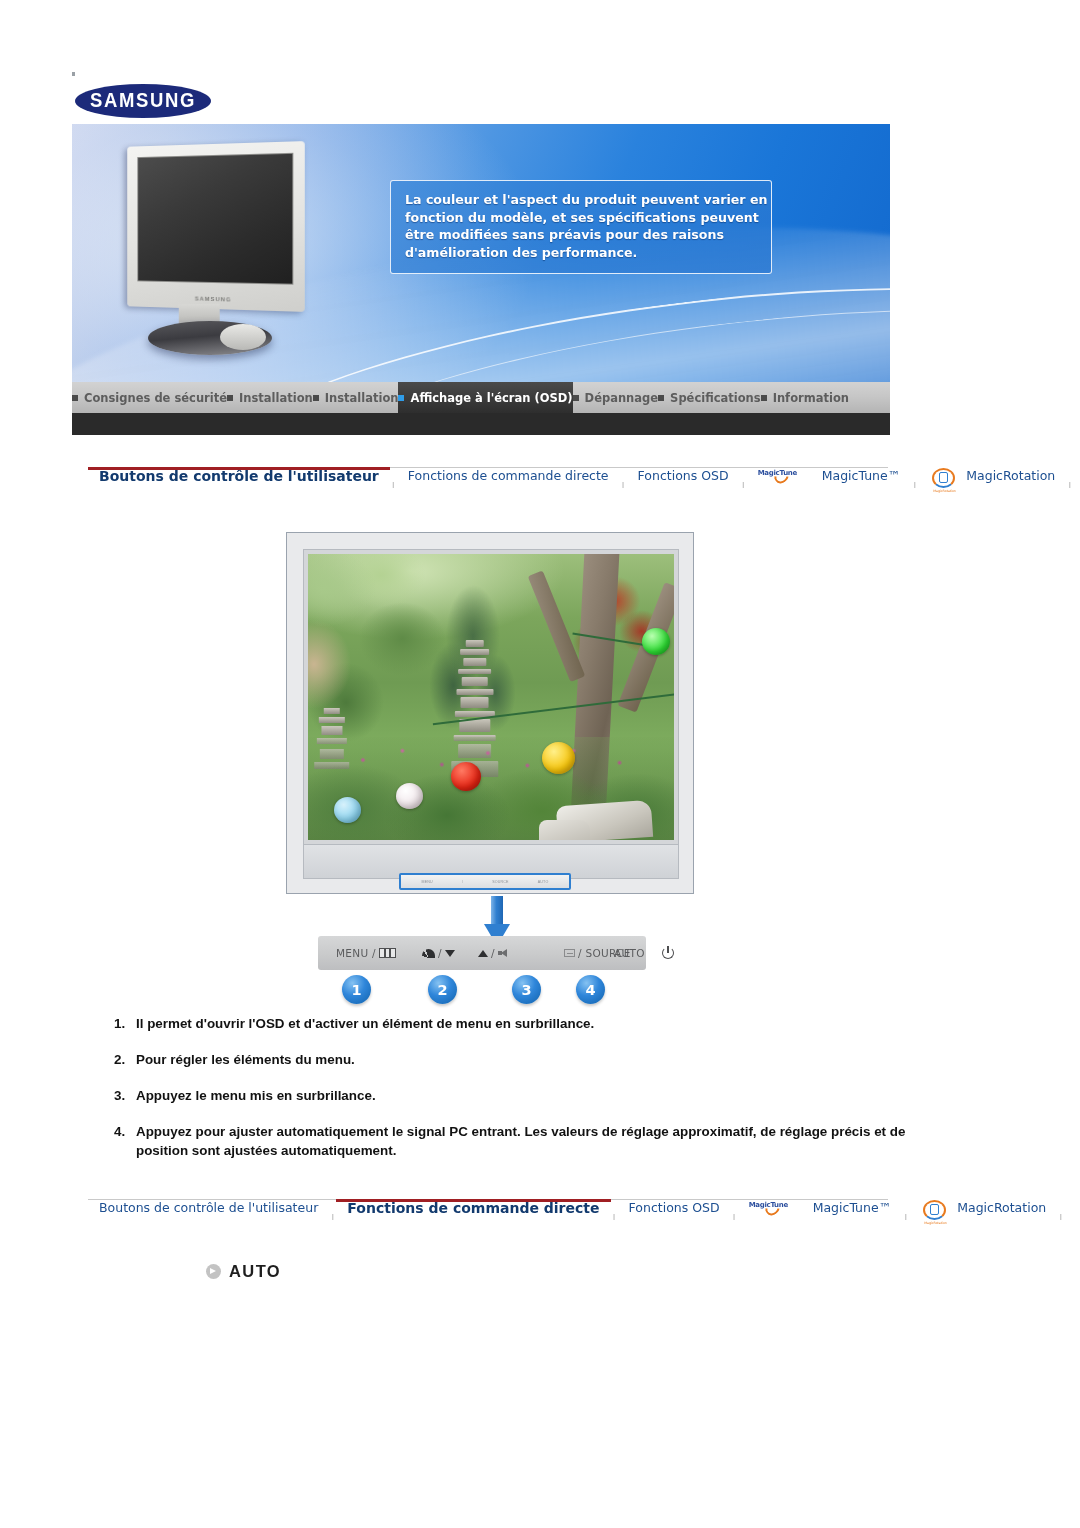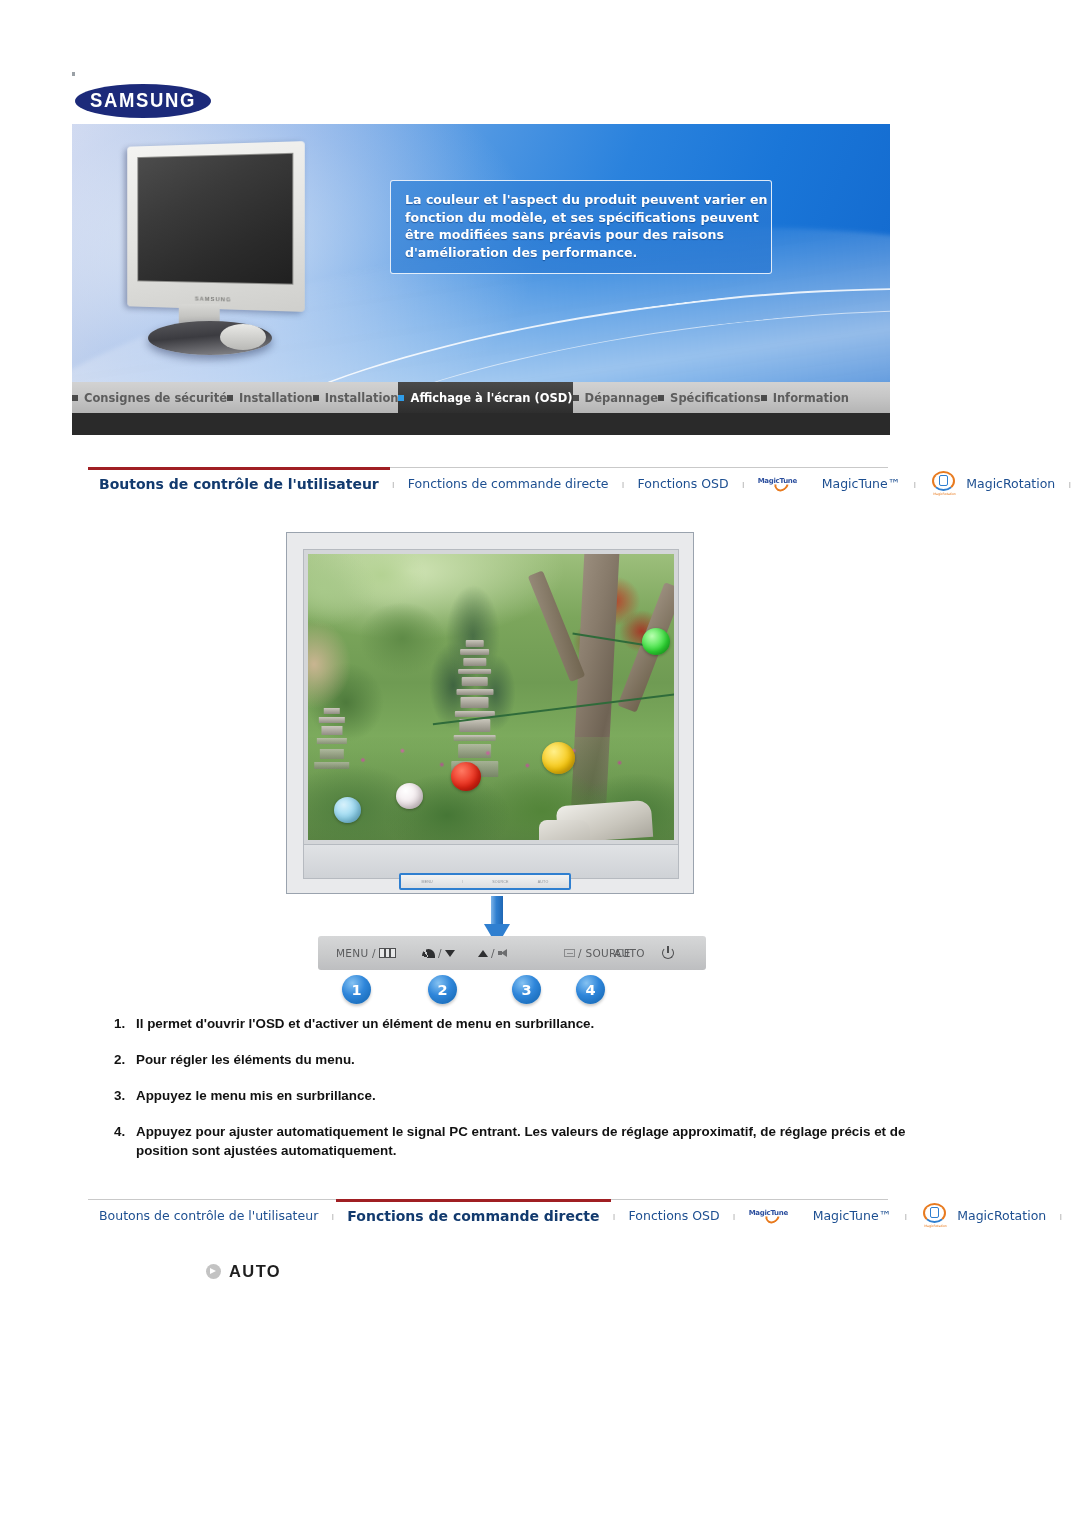"Boutons de contrôle de l'utilisateur" .subnav-item { align-items: center -> none }
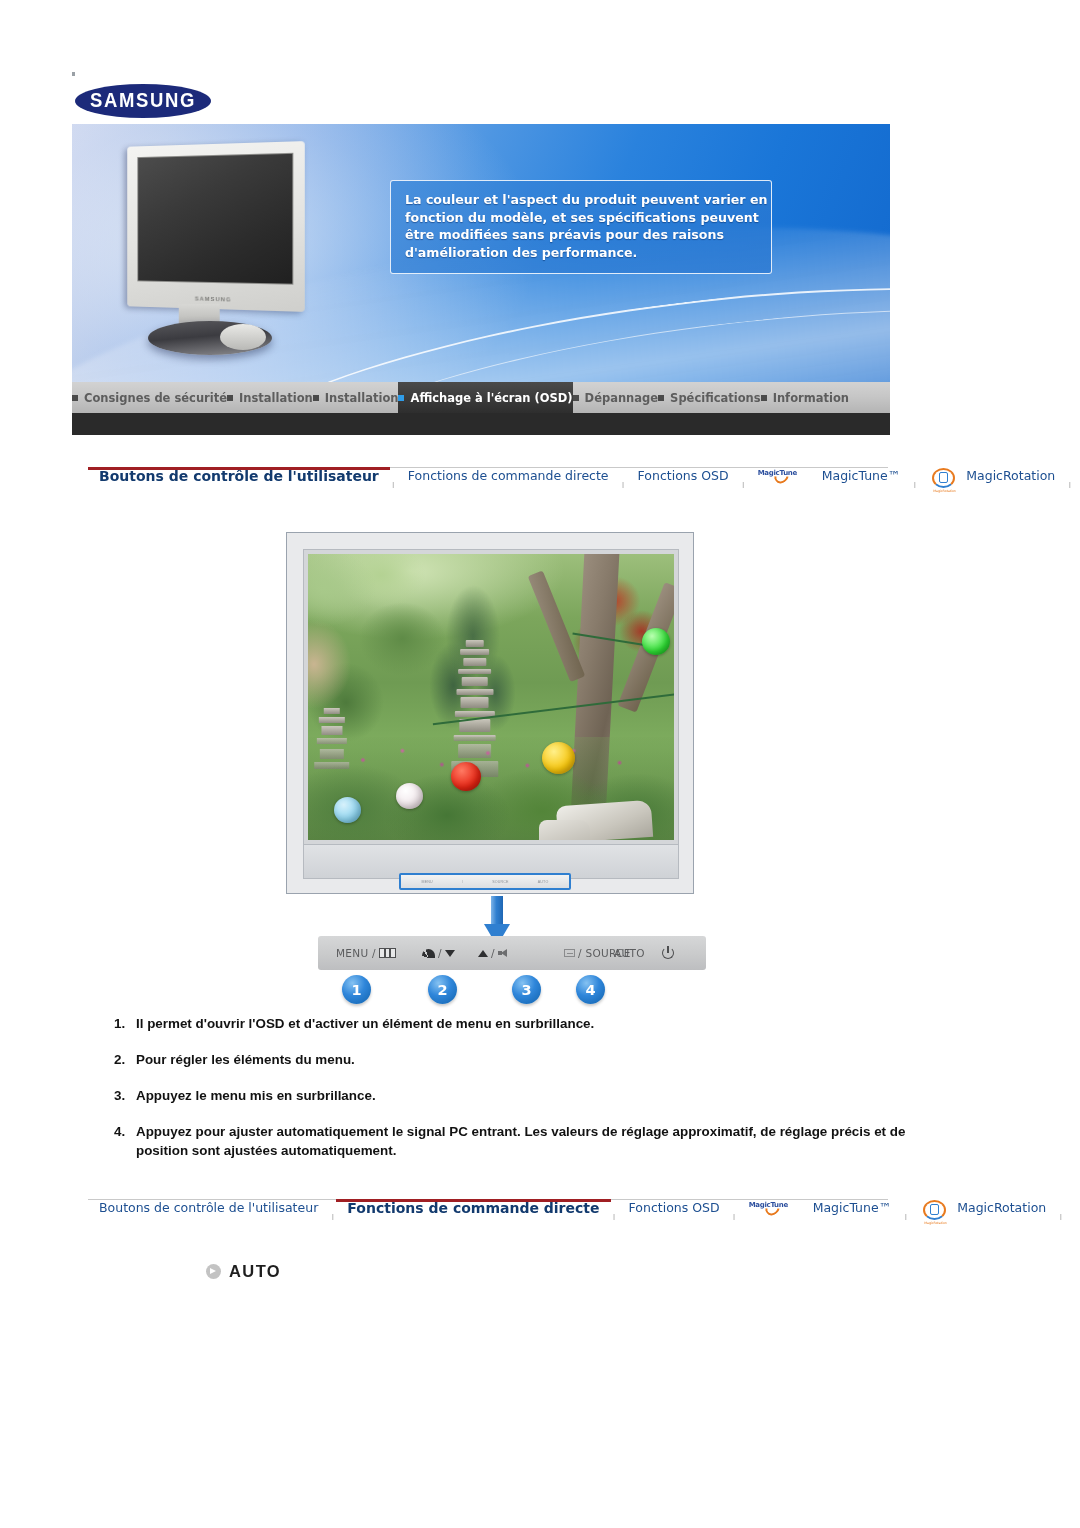"MENU /" .ctrlbar { width: 388px -> 328px }
